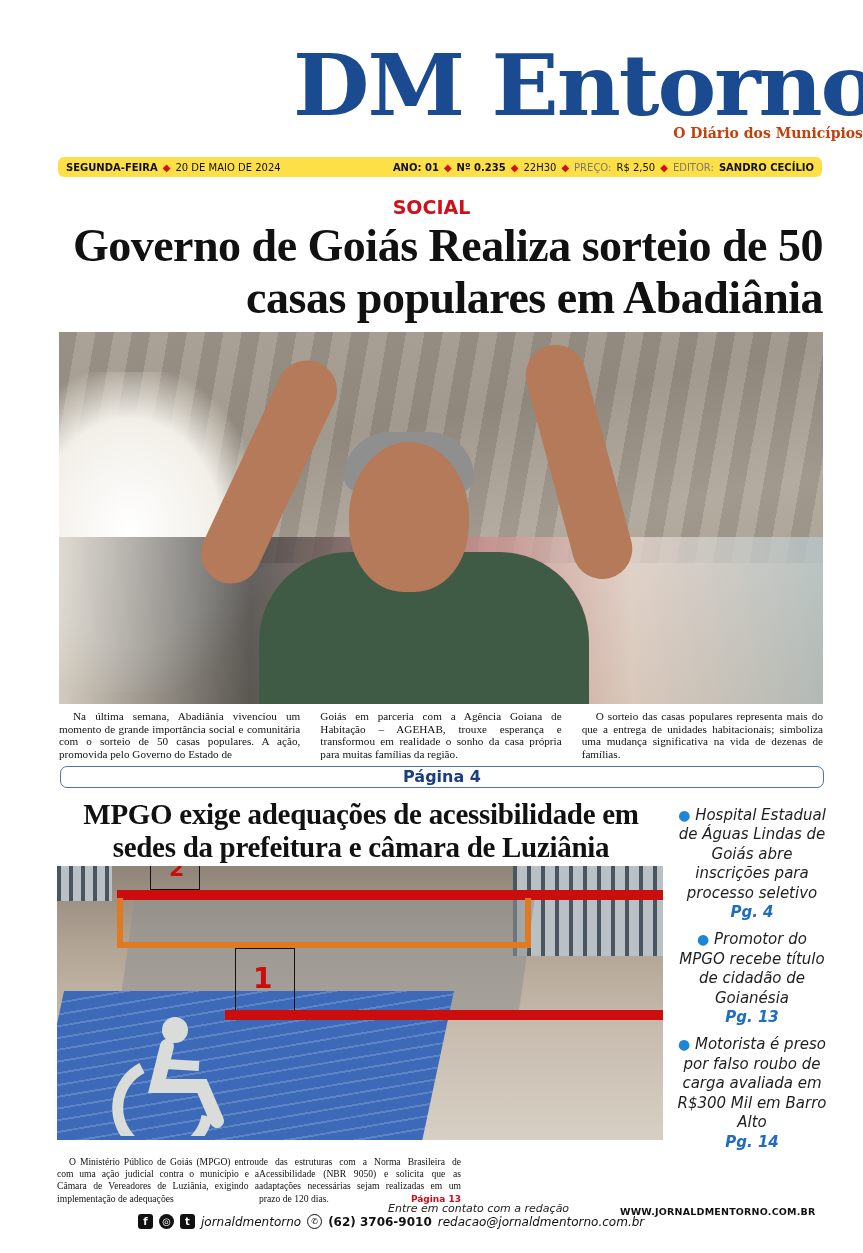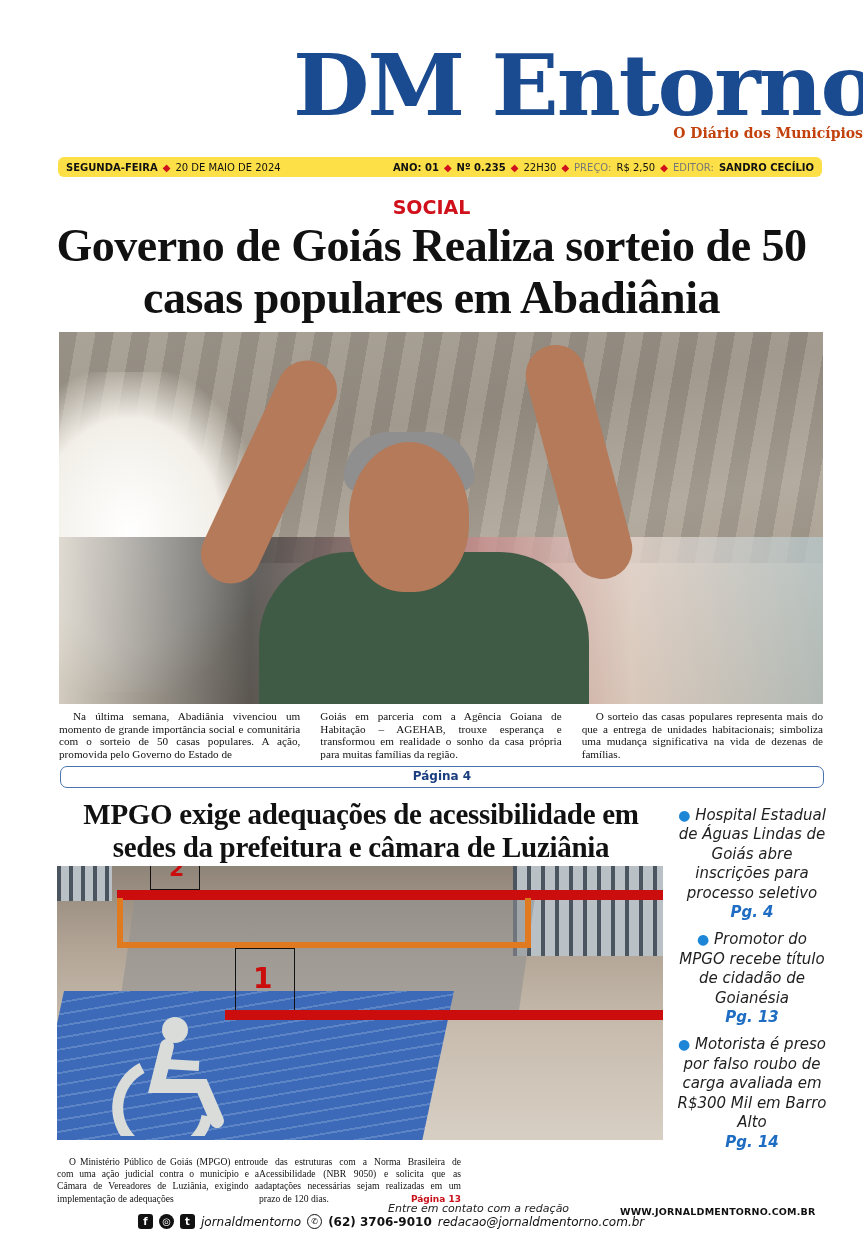"Governo de Goiás Realiza sorteio" .headline1 { text-align: center -> right }
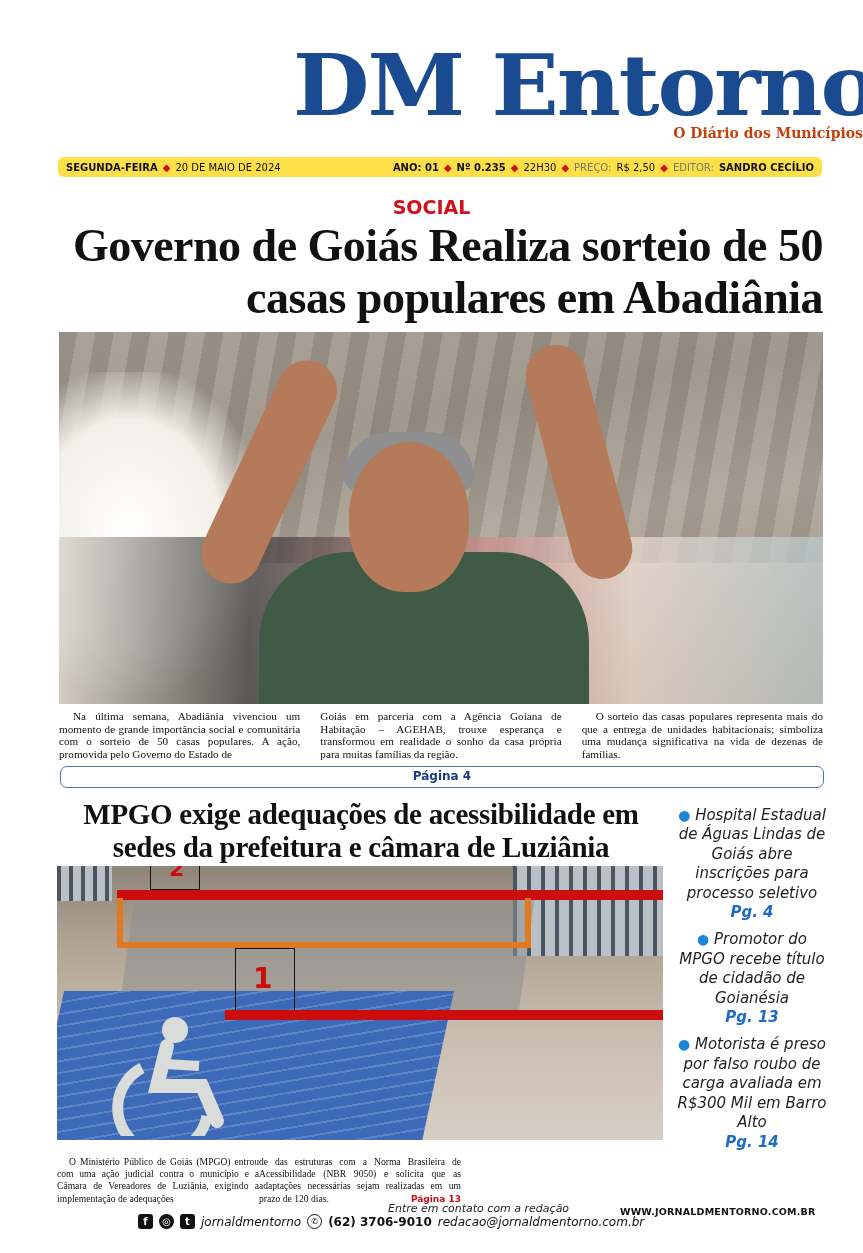"Página 4" .pagebox { font-size: 12px -> 16px }
